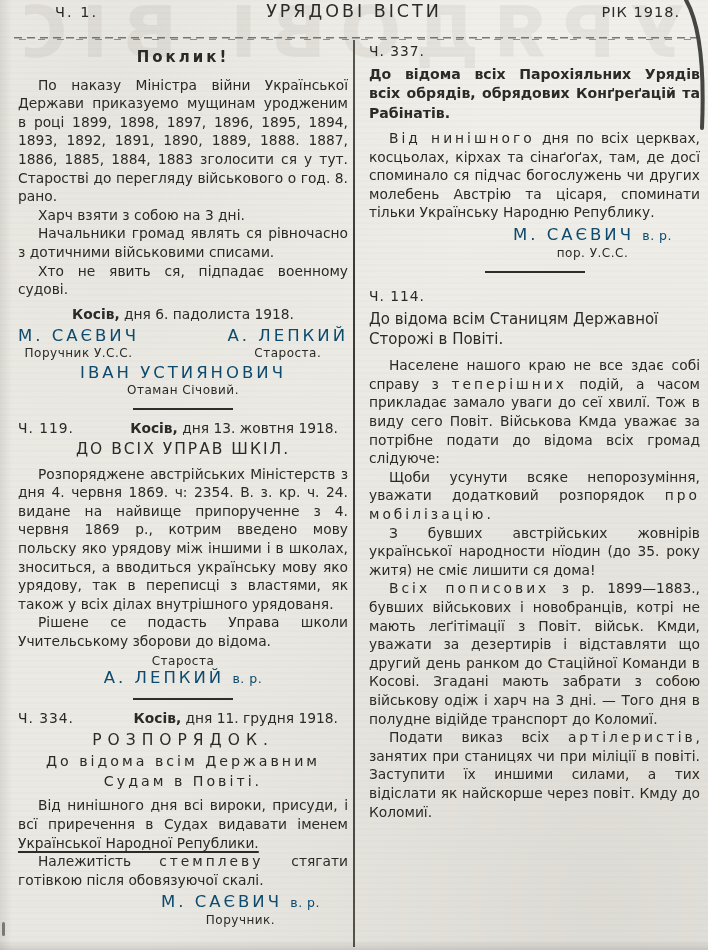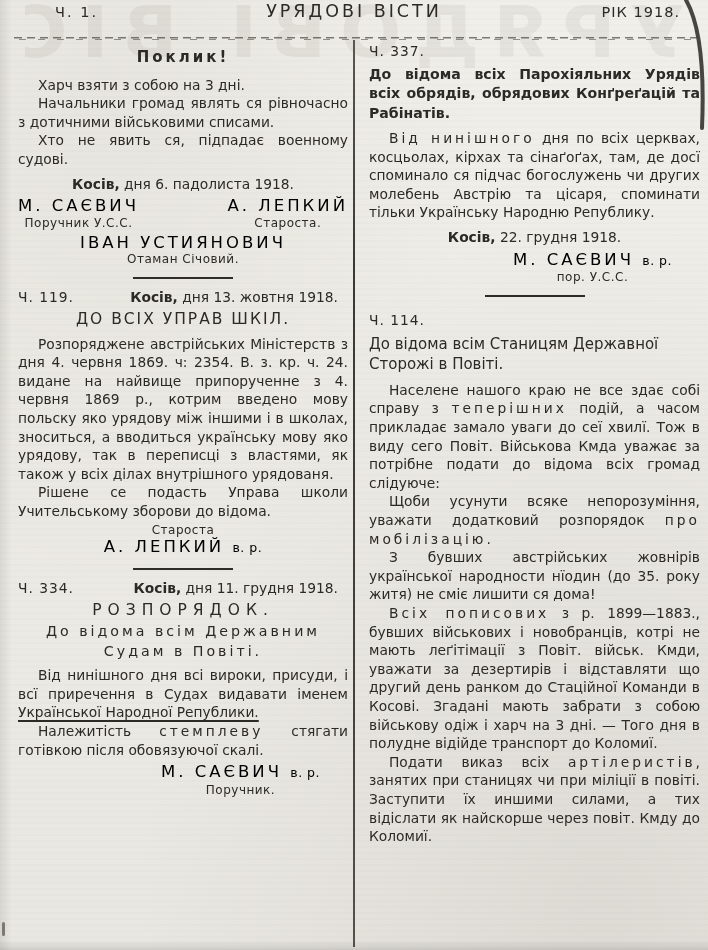"По наказу Міністра війни Української" p.para { html: none -> <p>По наказу Міністра війни Української Держави приказуемо мущинам уродженим в році 1899, 1898, 1897, 1896, 1895, 1894, 1893, 1892, 1891, 1890, 1889, 1888. 1887, 1886, 1885, 1884, 1883 зголосити ся у тут. Старостві до перегляду військового о год. 8. рано.</p> }
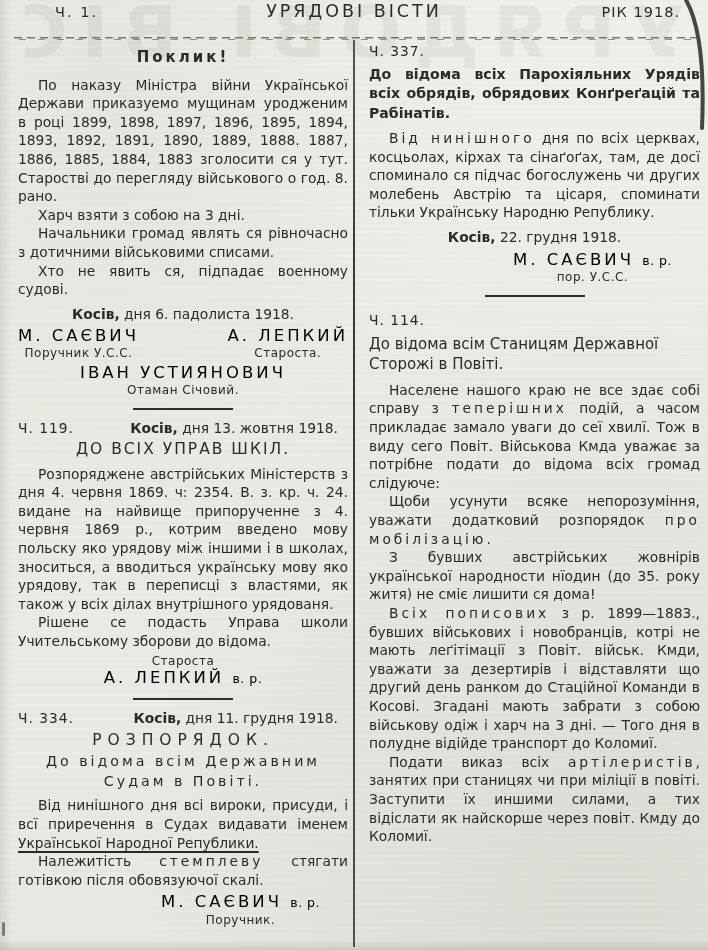"Косів, 22. грудня 1918." div.dateline { html: <div><span>Косів,</span><span> 22. грудня 1918.</span></div> -> none }
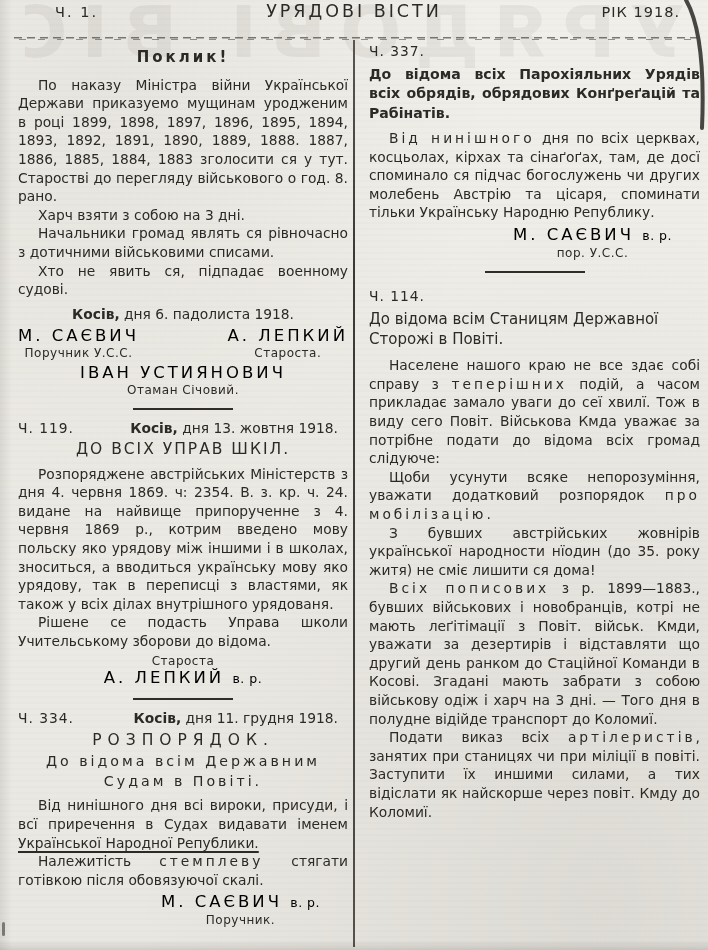"М. САЄВИЧ в. р." .sig-name { color: #000000 -> #0c4a6e }
